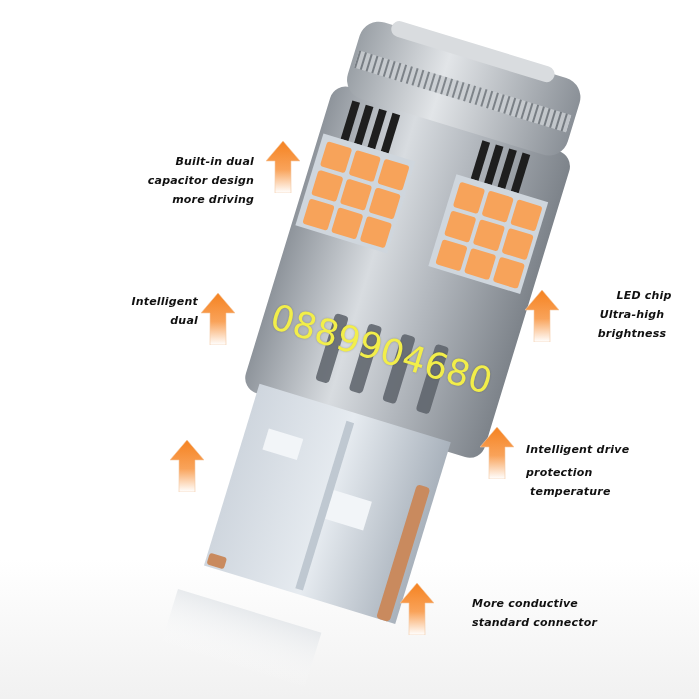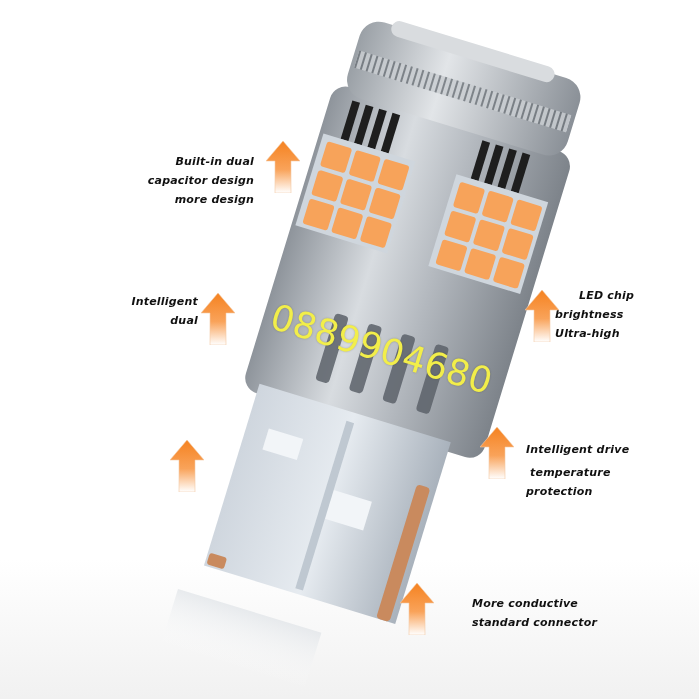"more design" span.line { text: design -> driving }
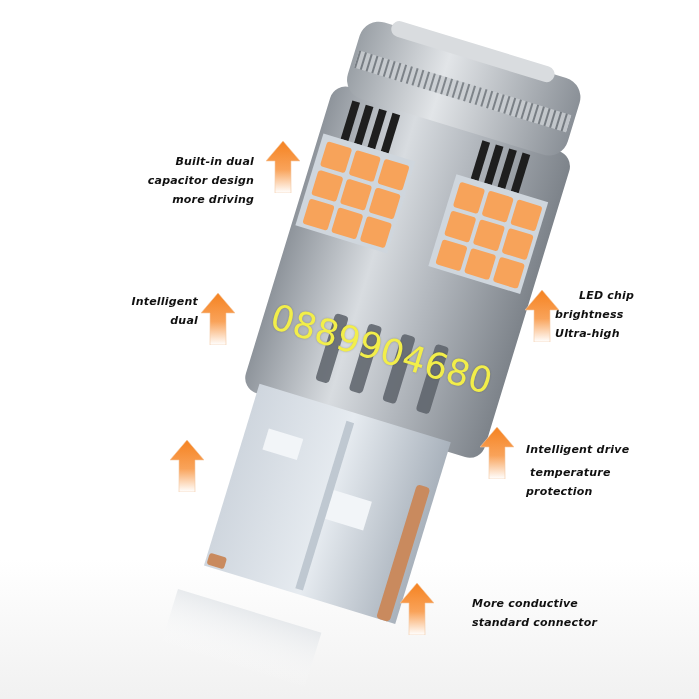"LED chip" div.label { left: 555px -> 567px; text-align: none -> center }
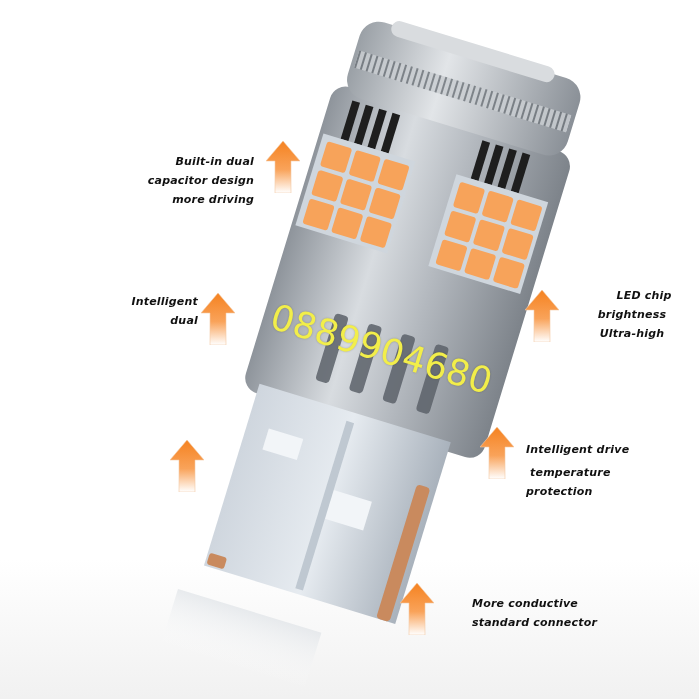"brightness" span.line { order: before "Ultra-high" -> after "Ultra-high" }
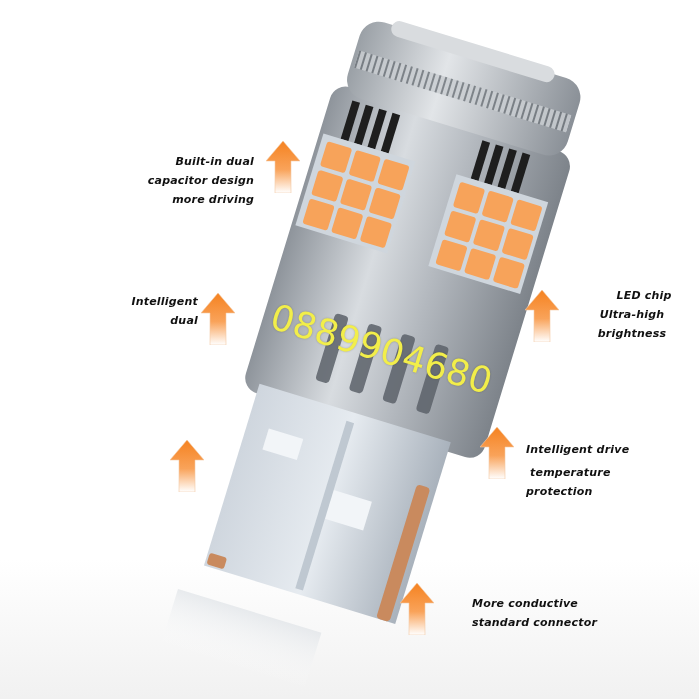"temperature" span.line { order: before "protection" -> after "protection" }
